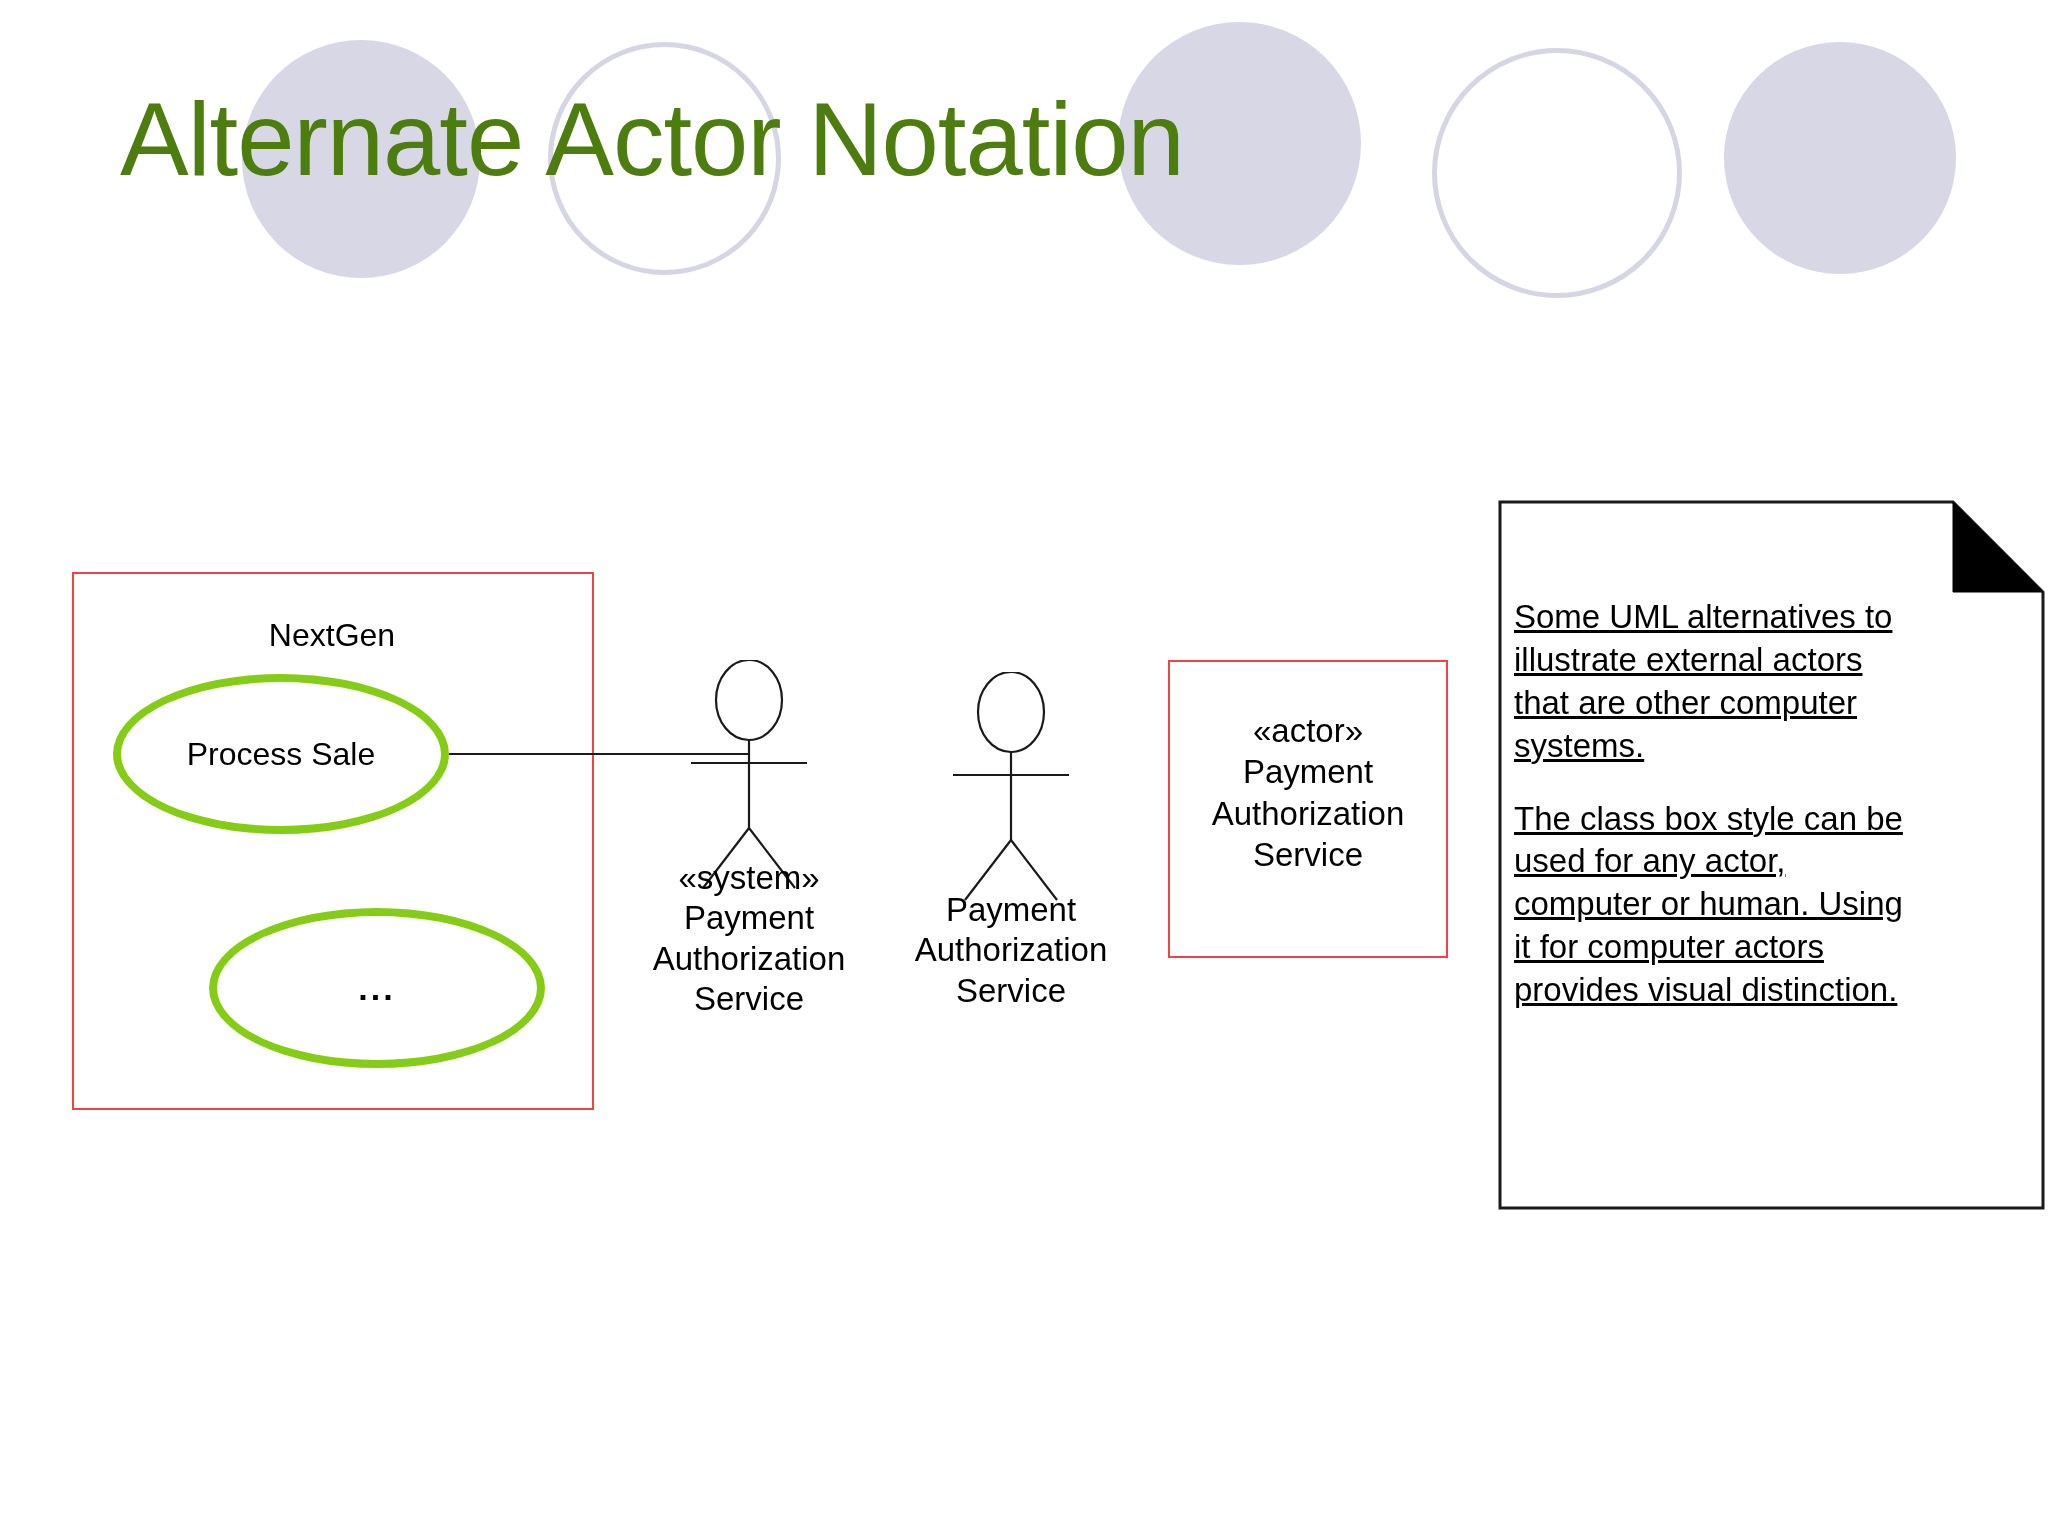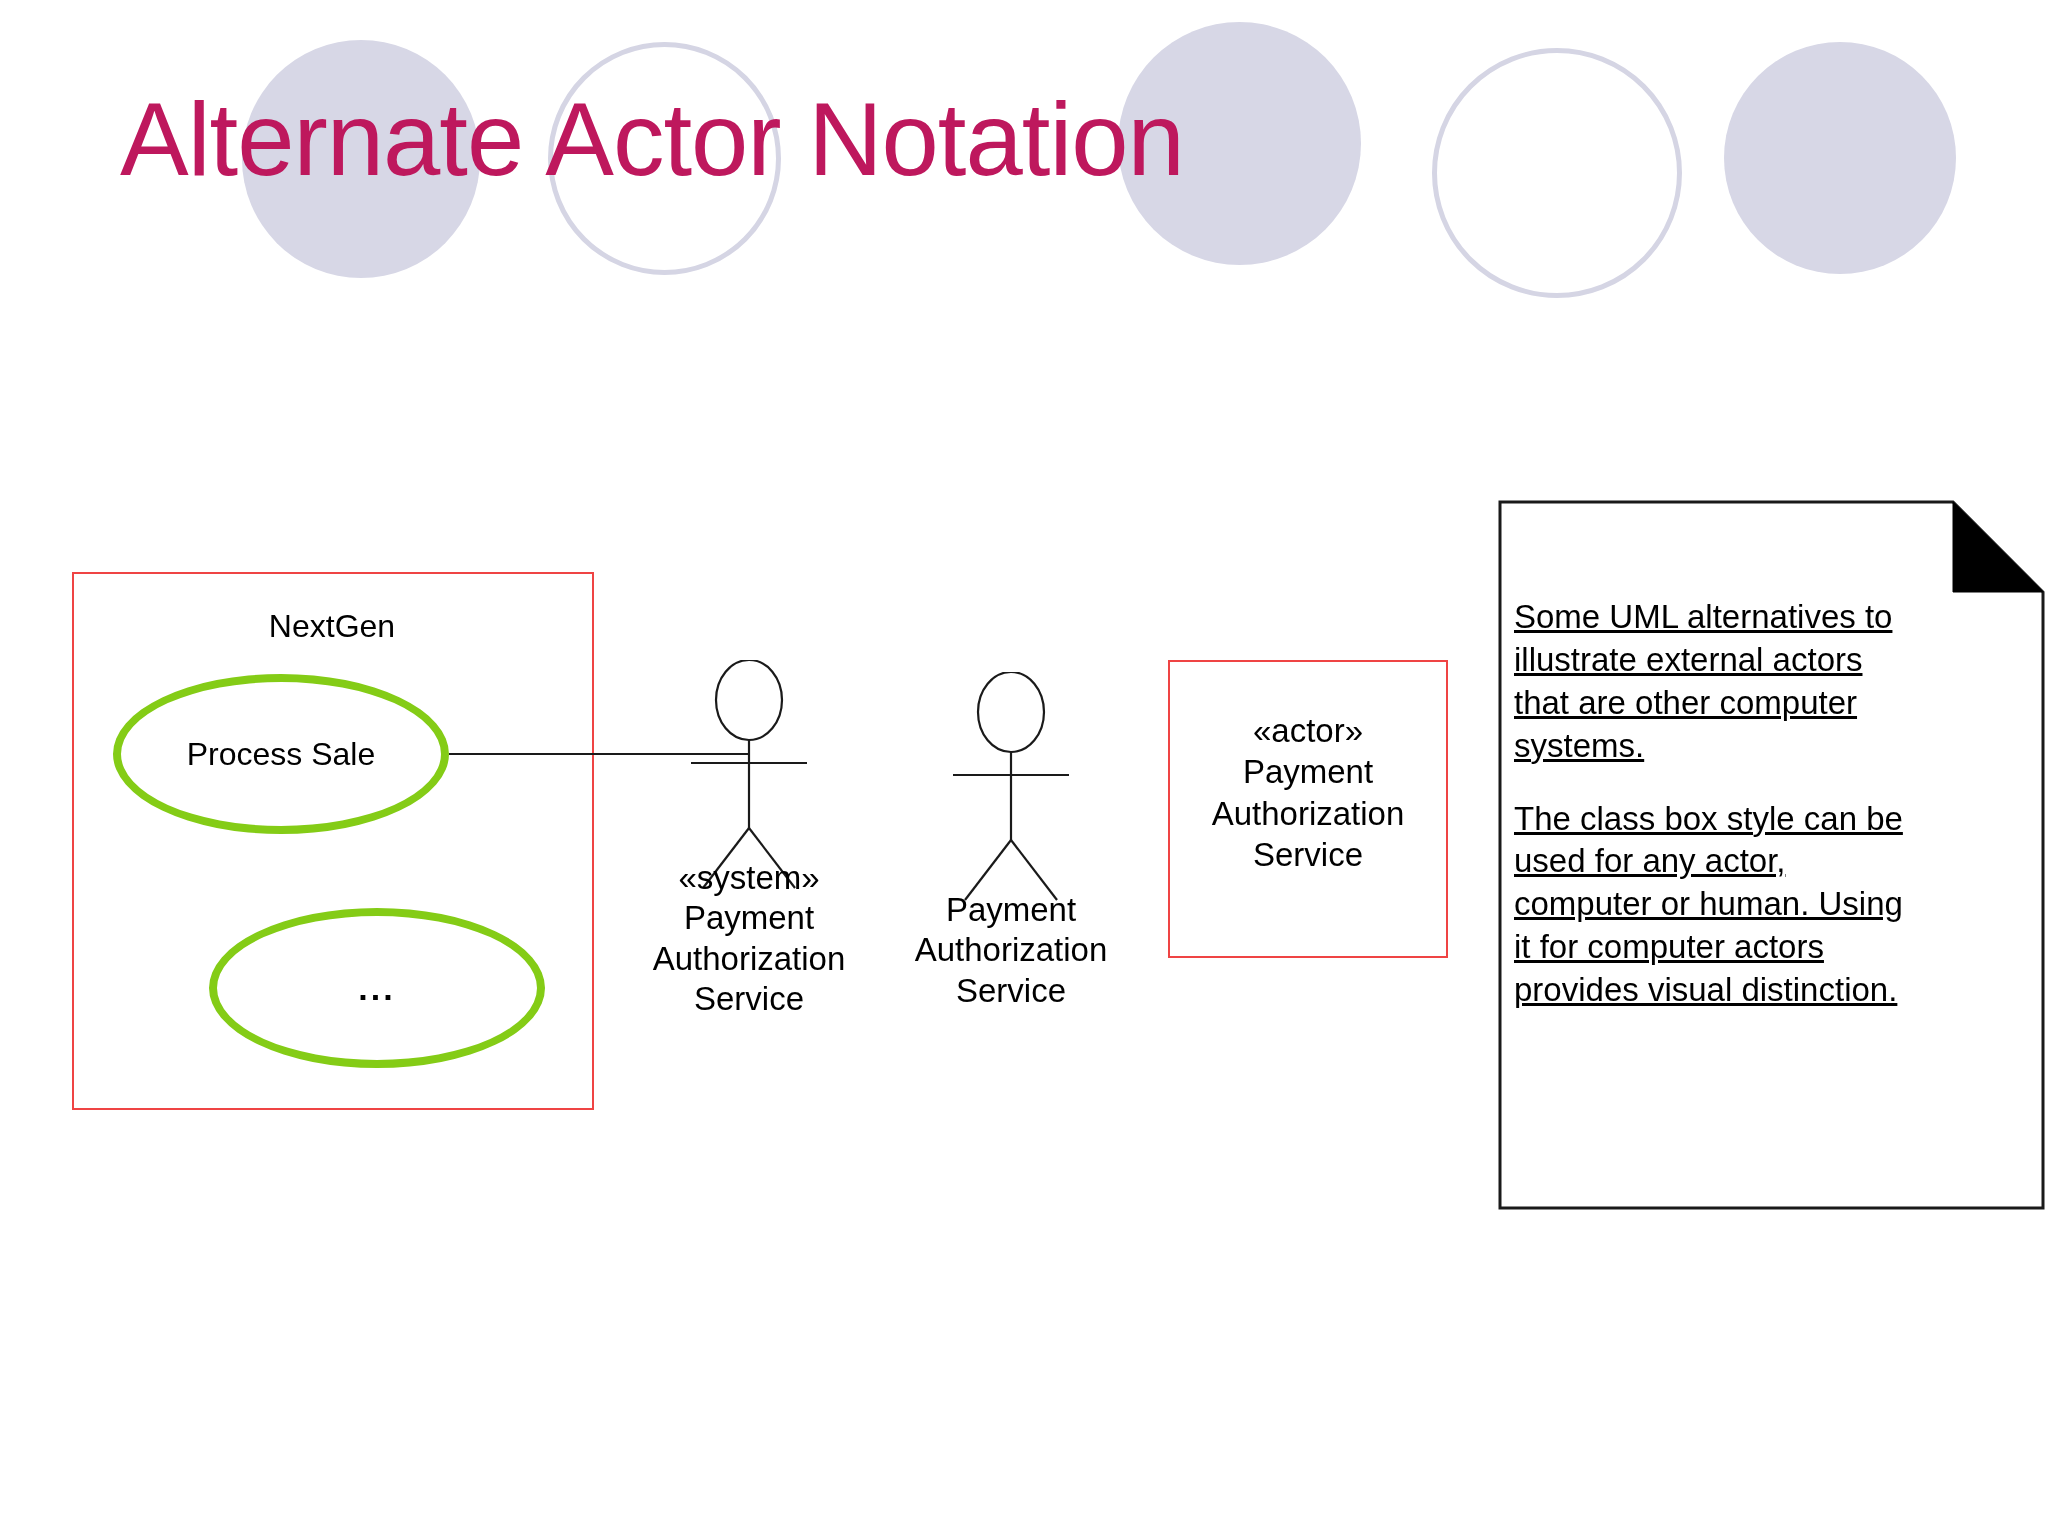"Alternate Actor Notation" #slide-title { color: #be185d -> #4d7c0f }
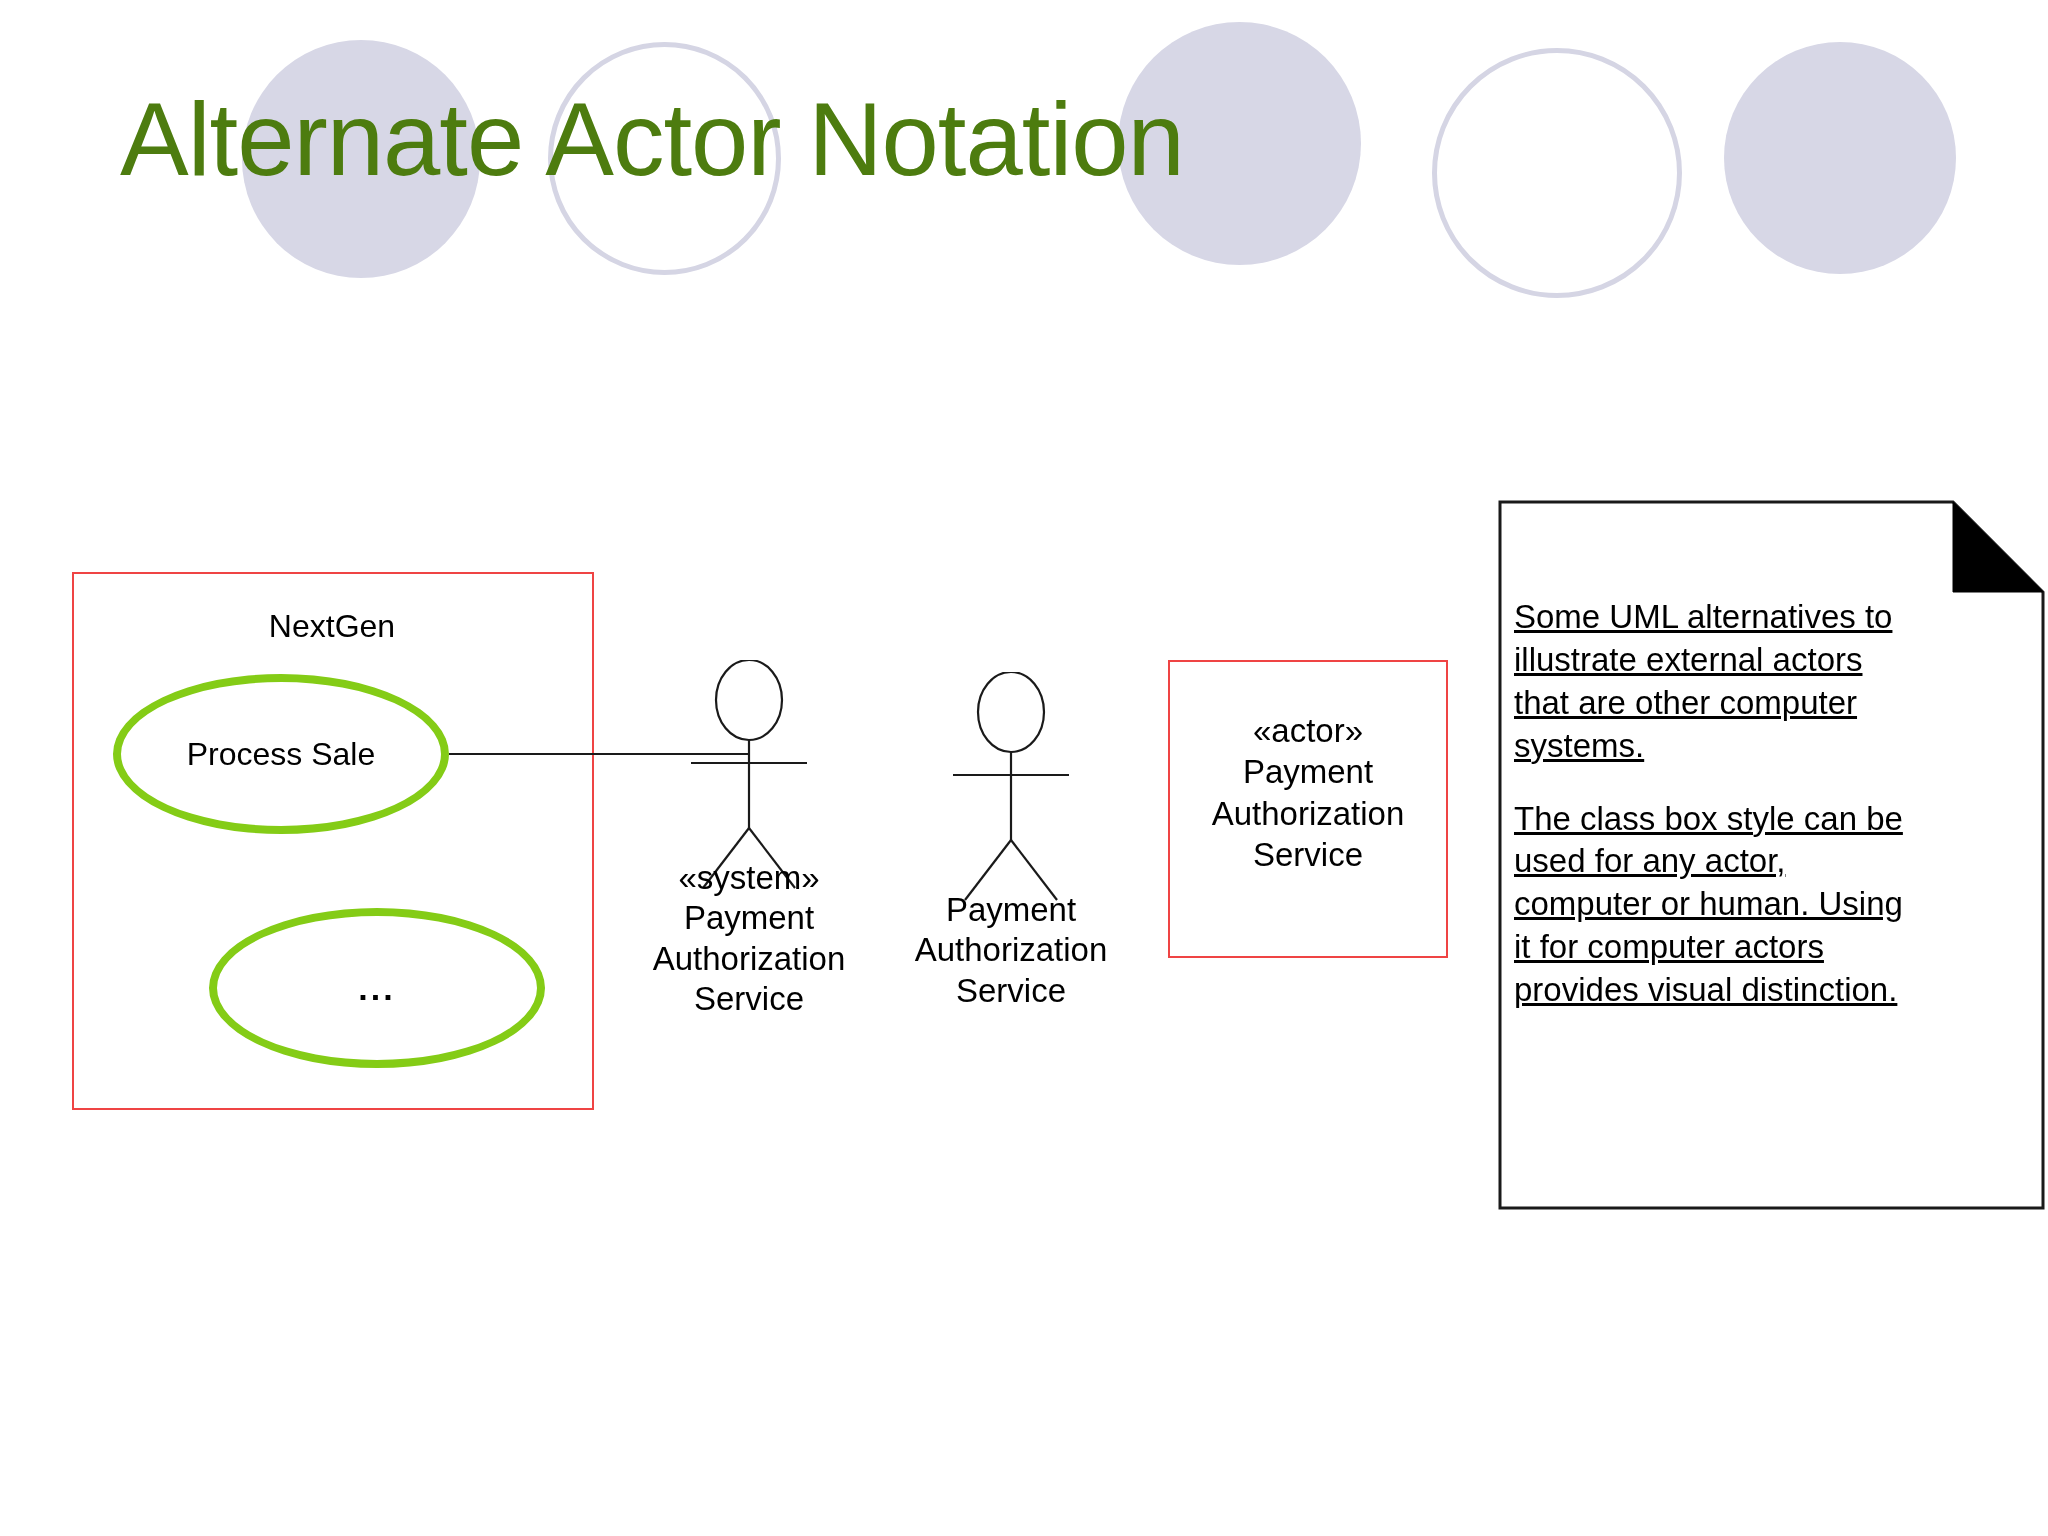"NextGen" #system-name { margin-top: none -> 9px }
